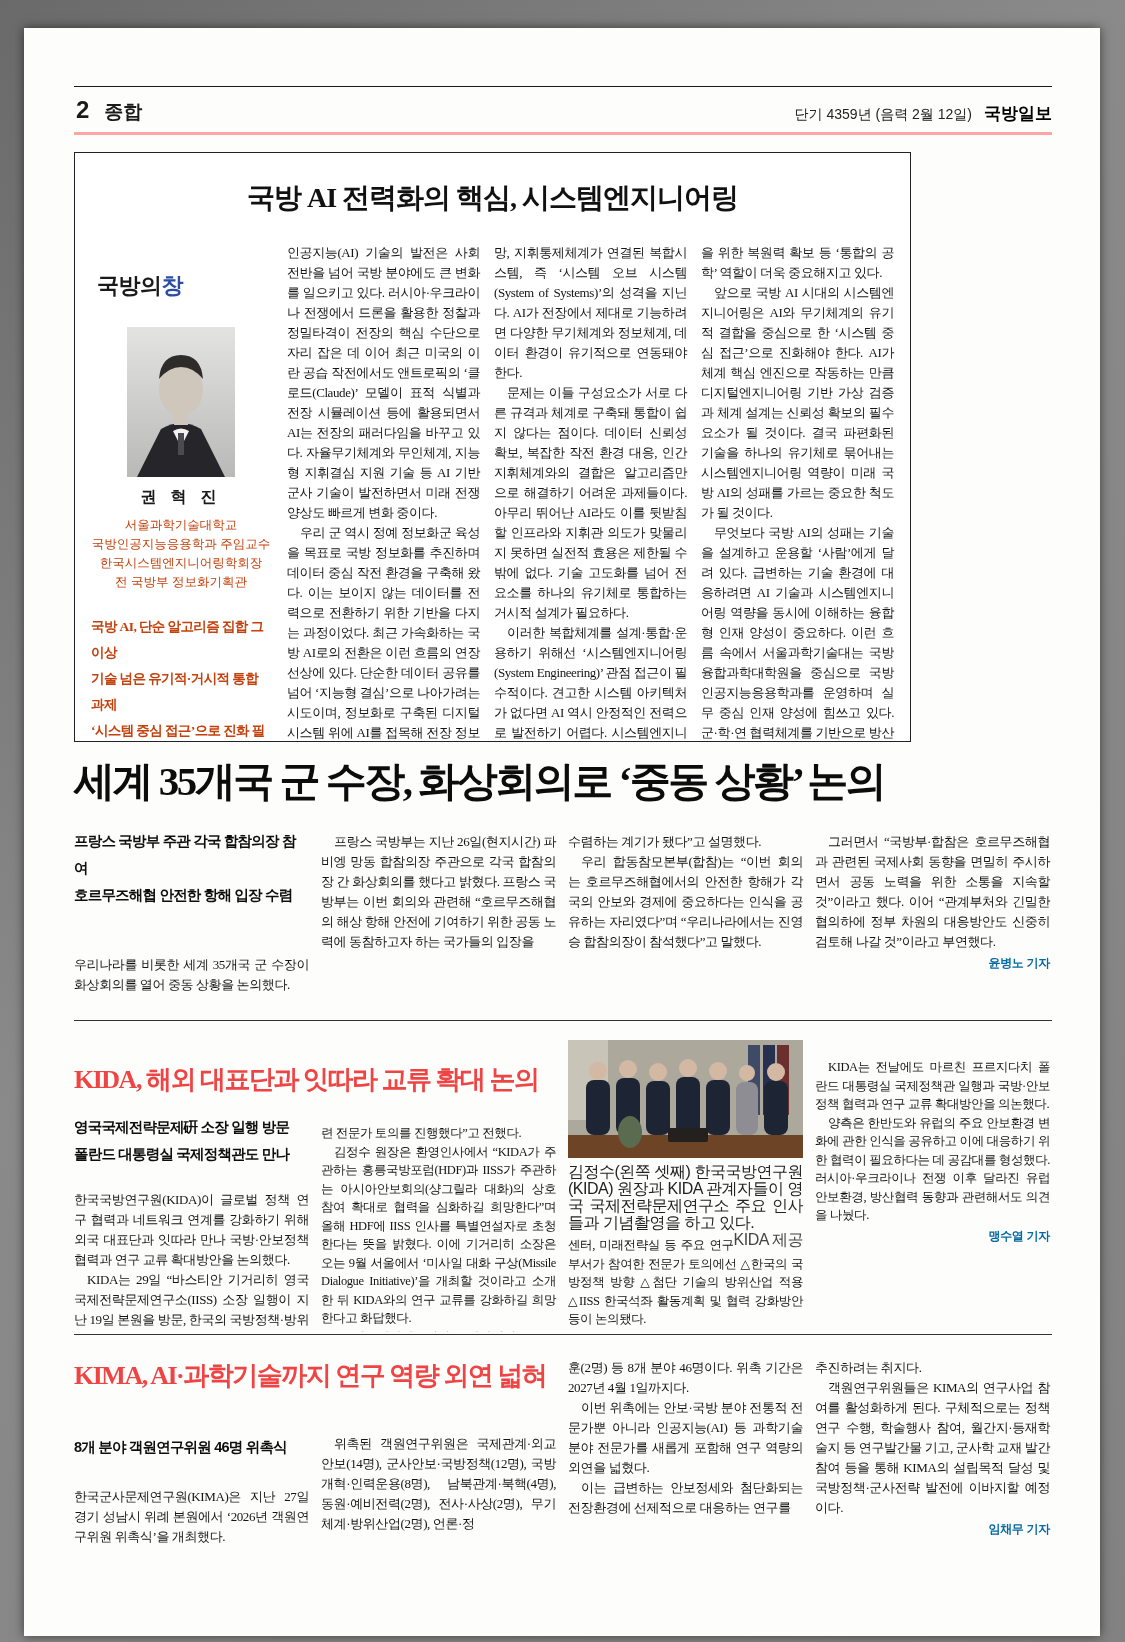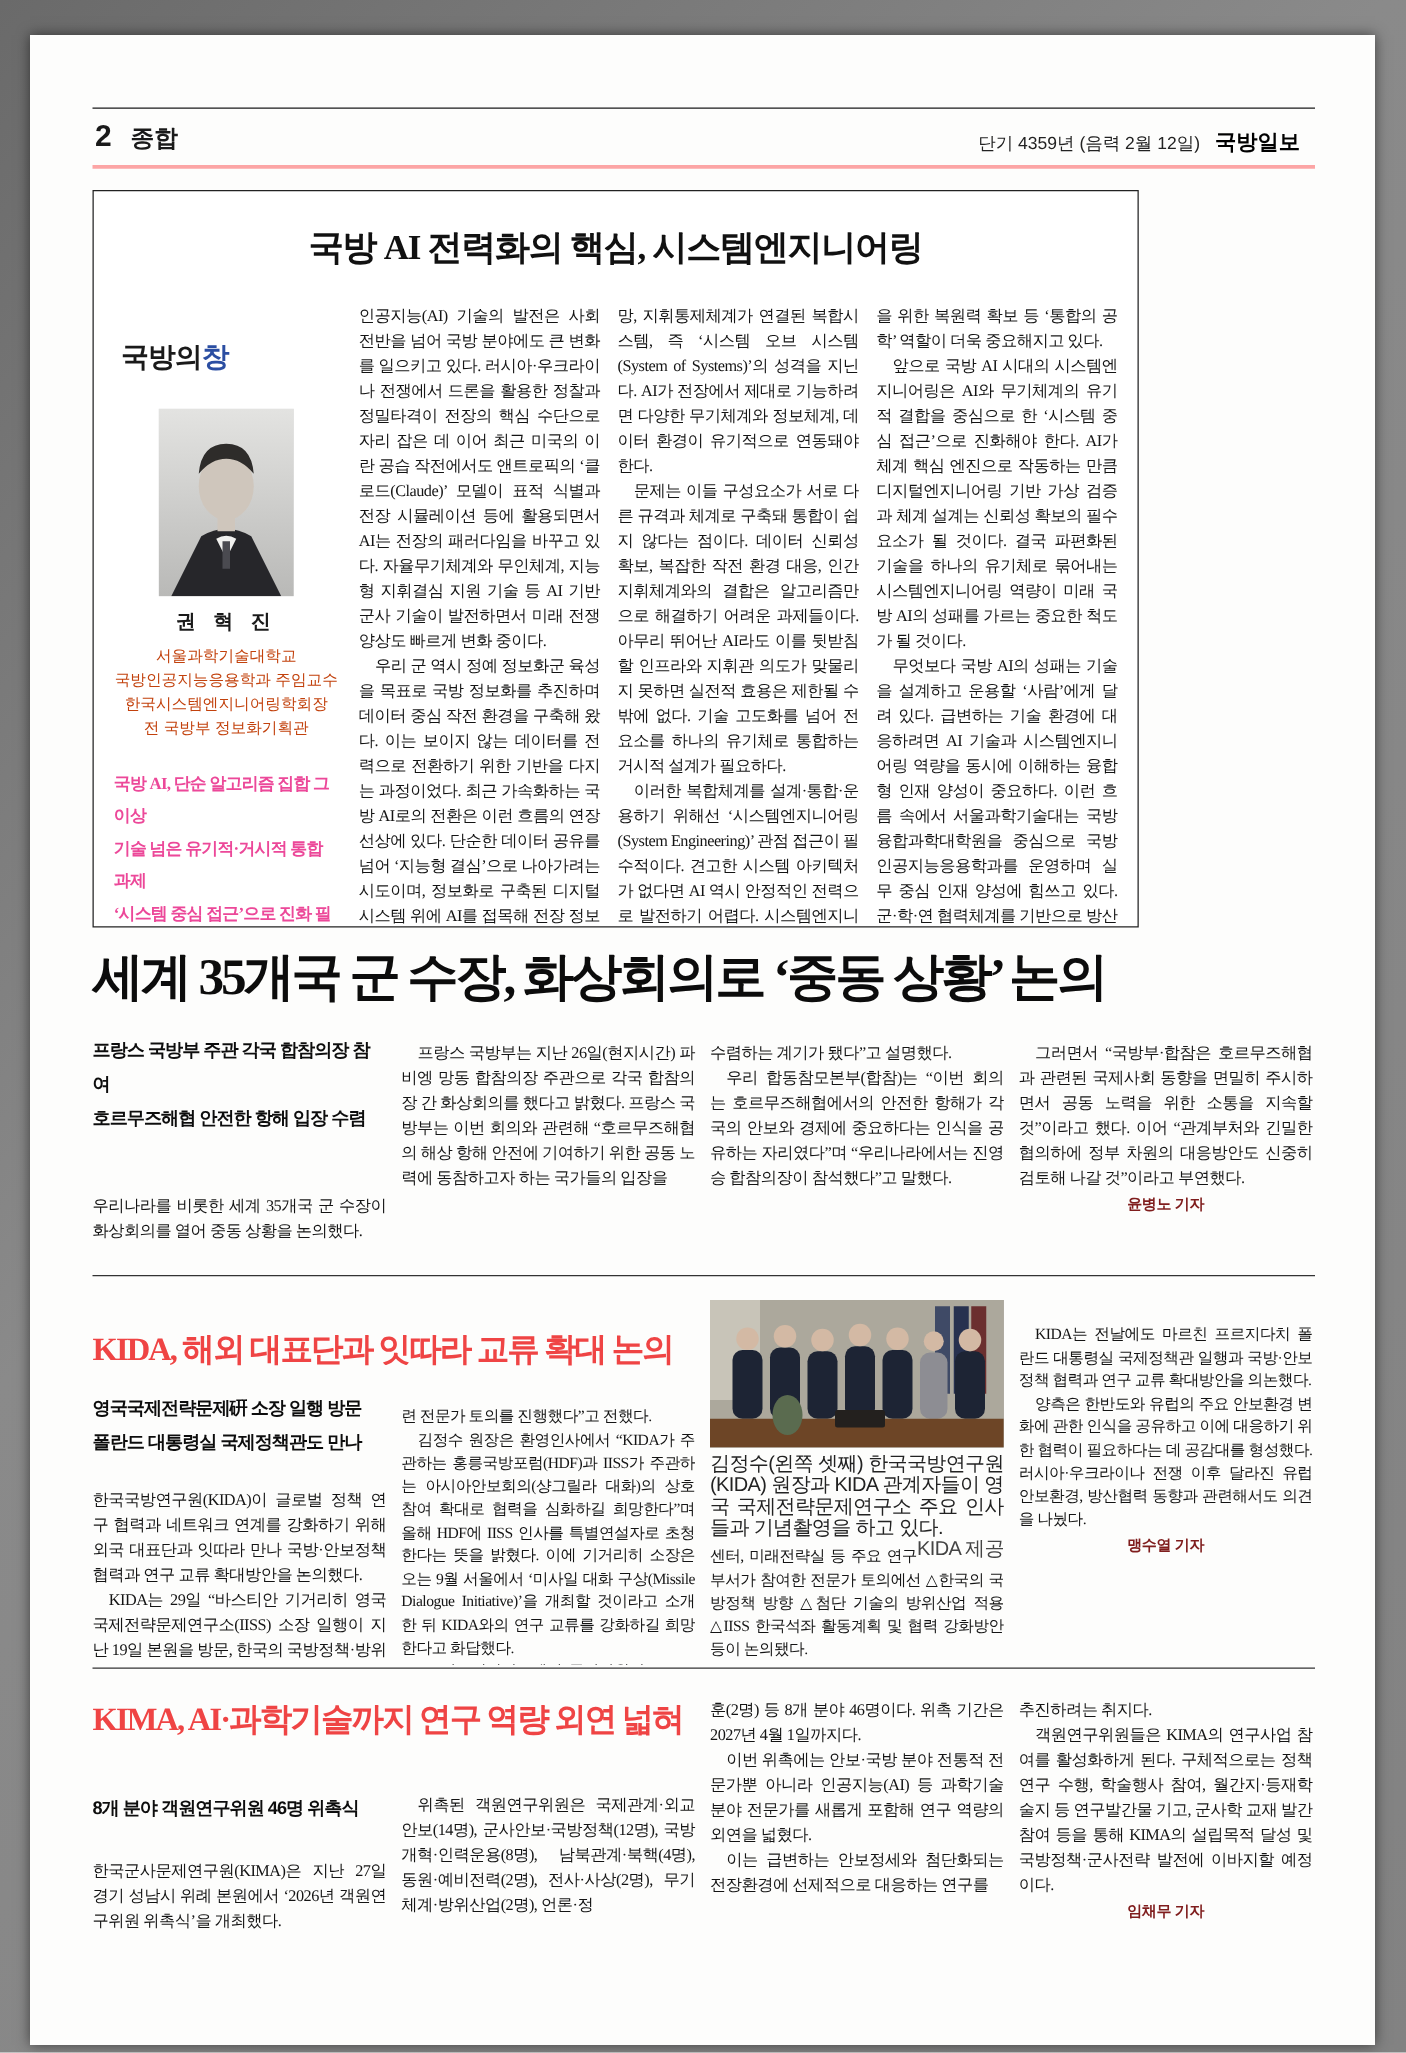"단기 4359년 (음력 2월 12일)" .masthead .right { right: 12px -> 0 }
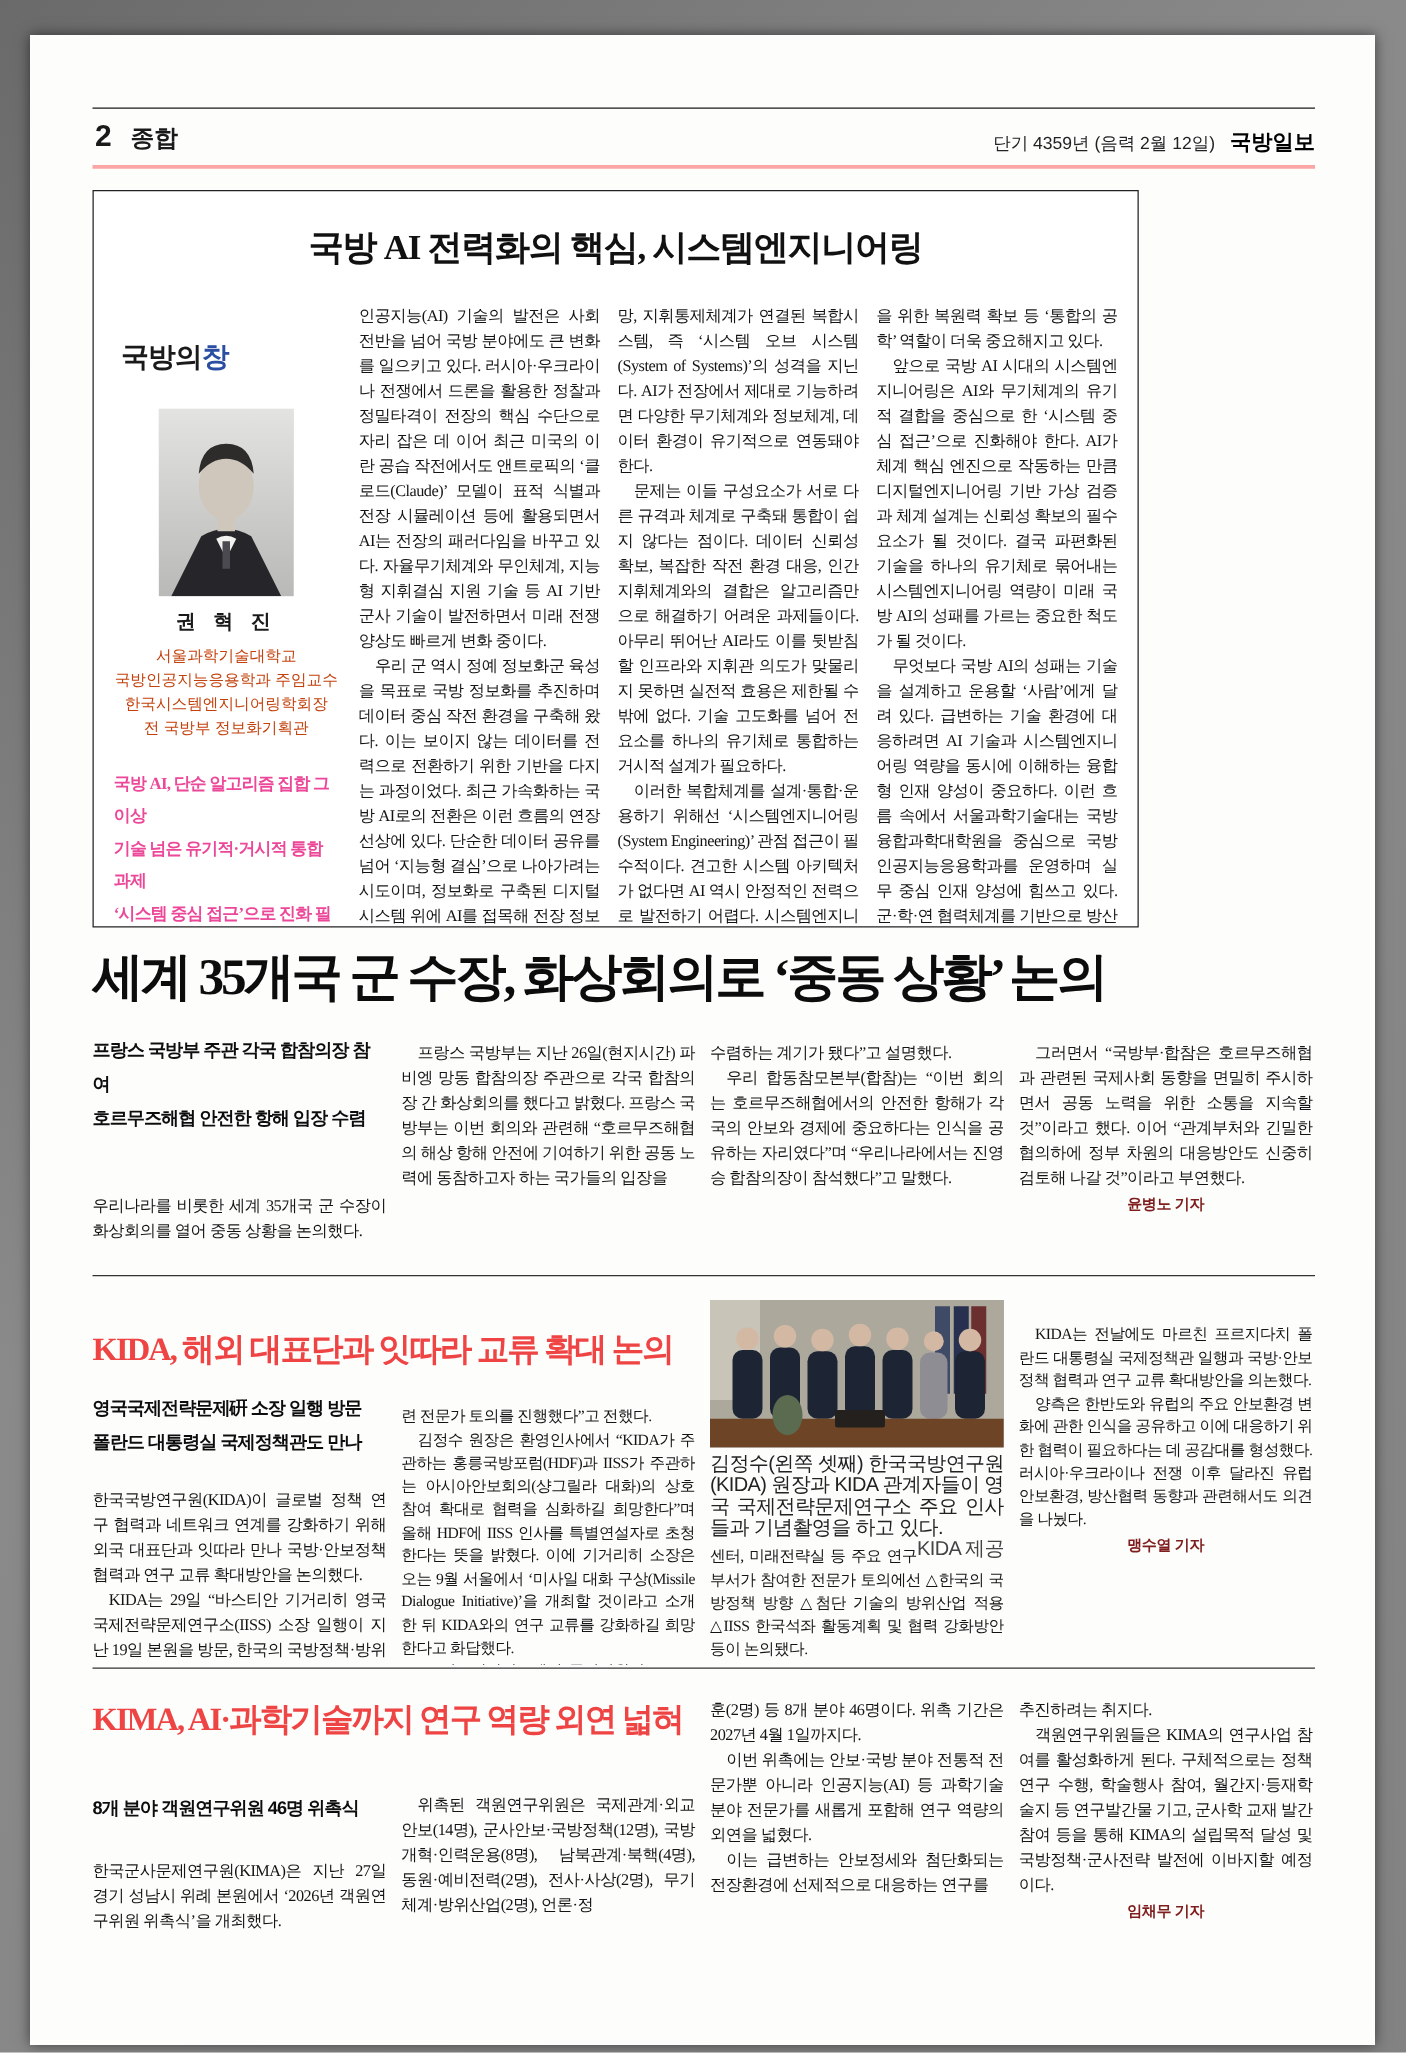"국방 AI, 단순 알고리즘 집합" .summary { color: #ec4899 -> #c2410c }
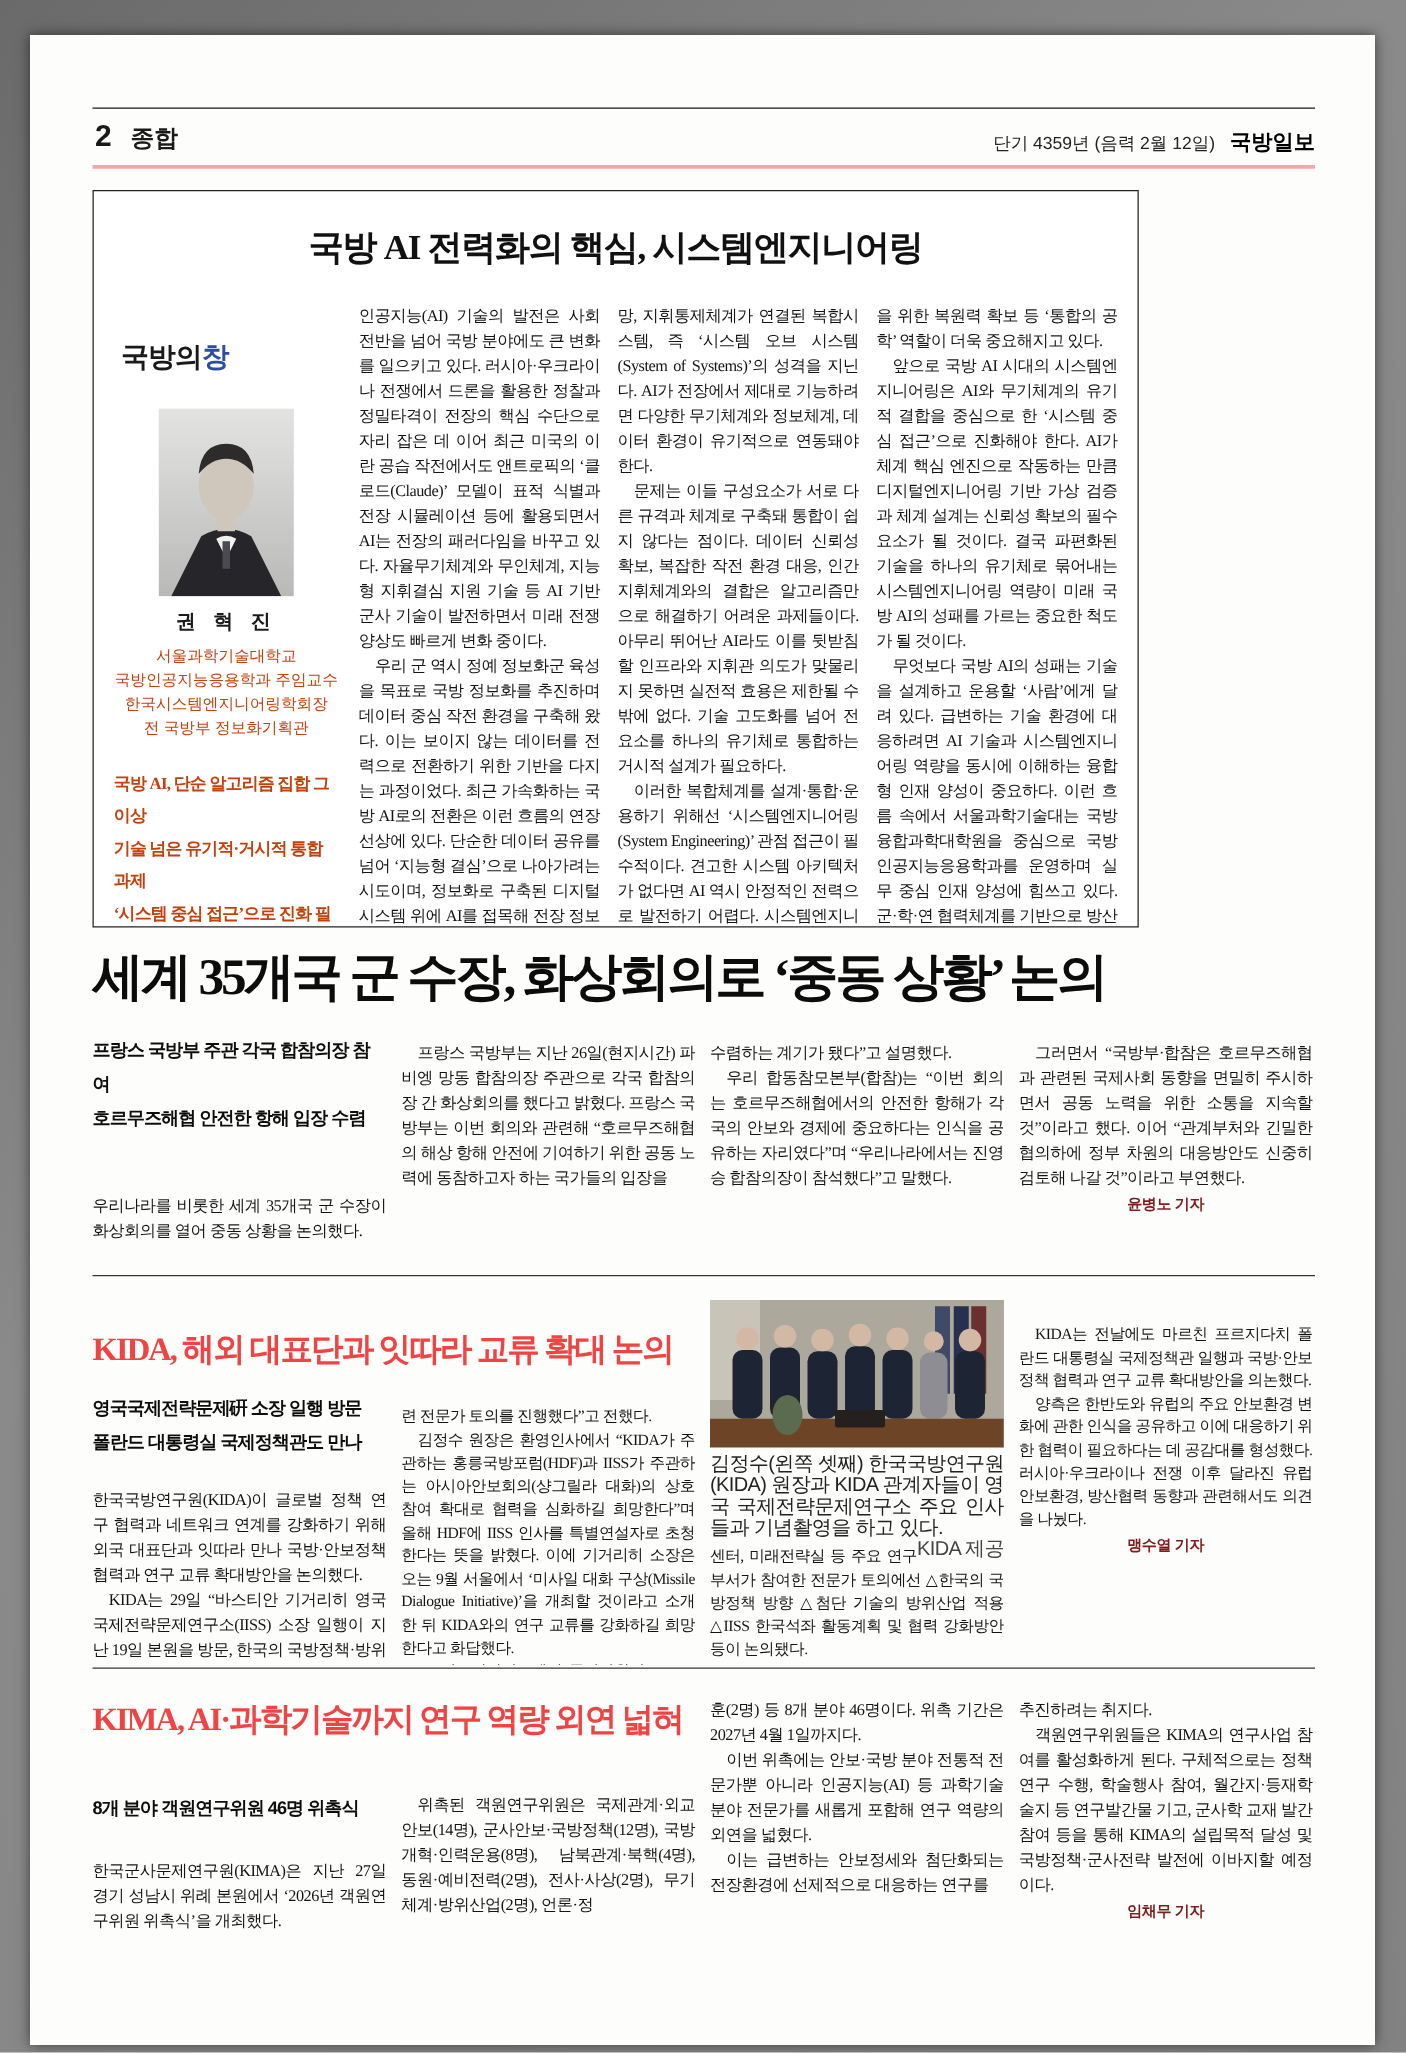"윤병노 기자" .byline { color: #7f1d1d -> #0369a1; text-align: center -> right }
